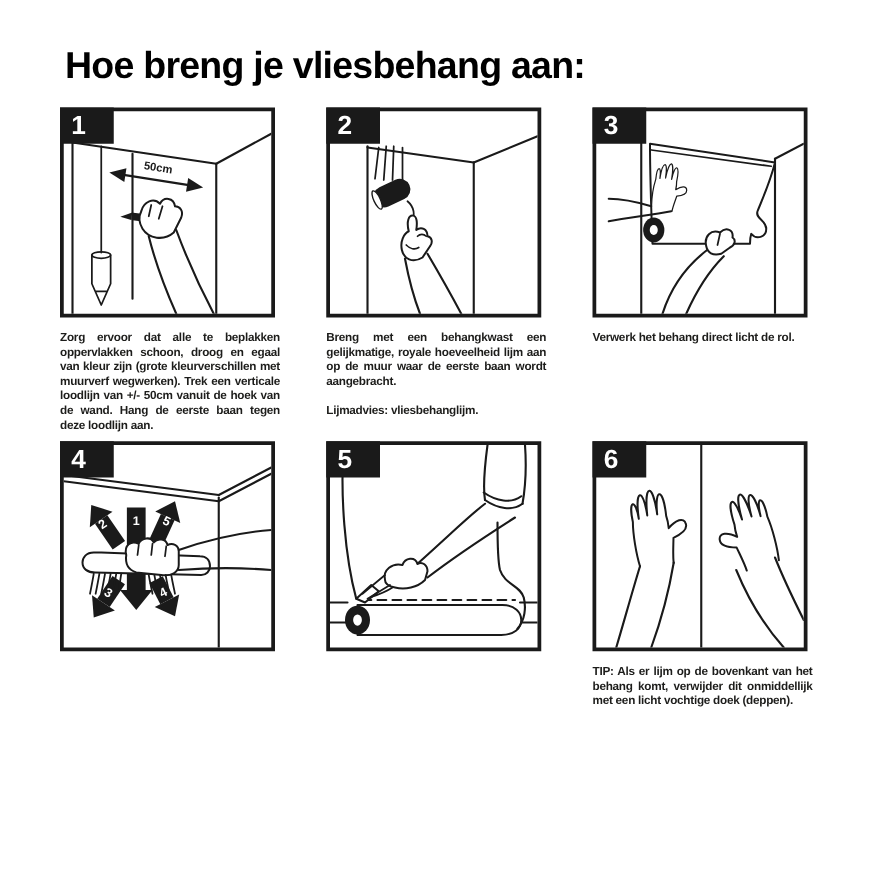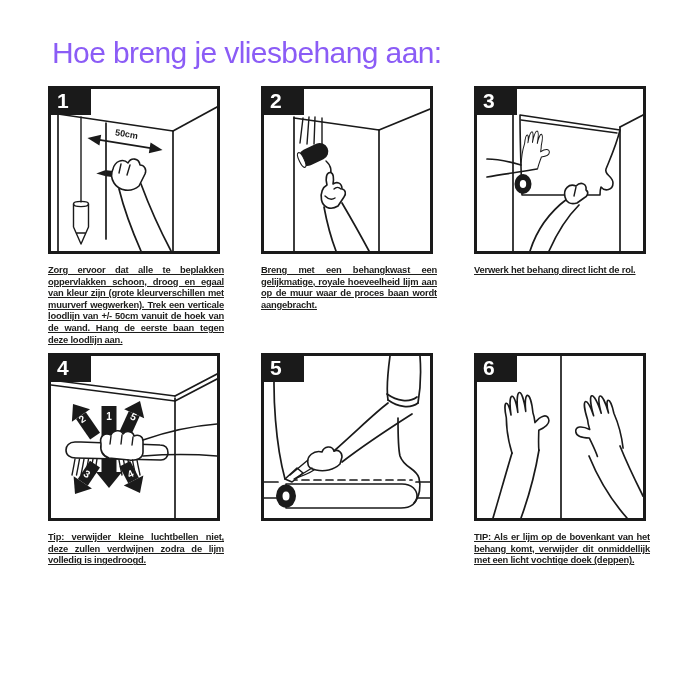"Hoe breng je vliesbehang aan:" h1.title { color: #8b5cf6 -> #000000; font-weight: normal -> bold }
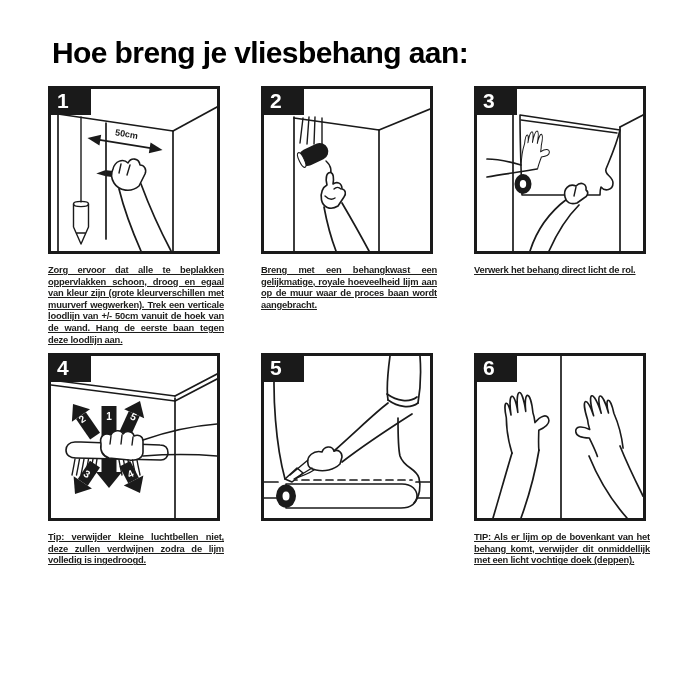"Zorg ervoor dat alle te" .caption p { text-decoration: underline -> none }
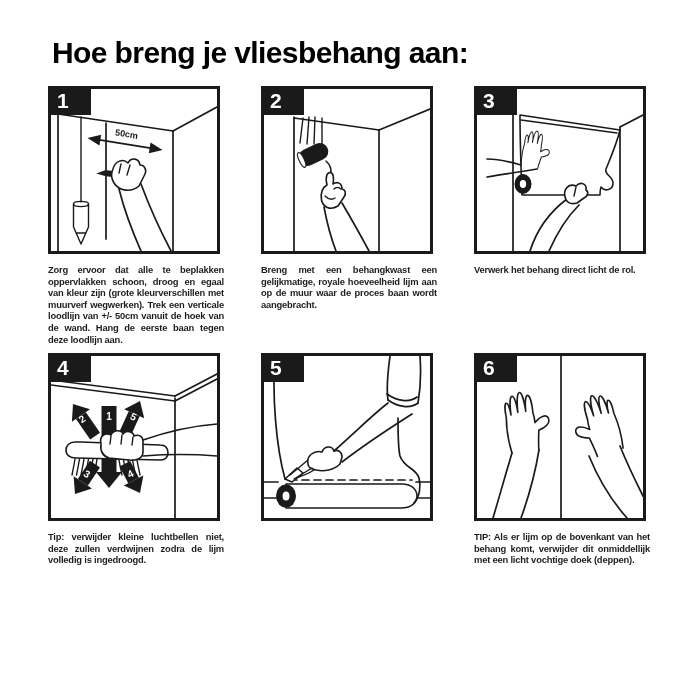"Breng met een behangkwast een" p { text: proces -> eerste }
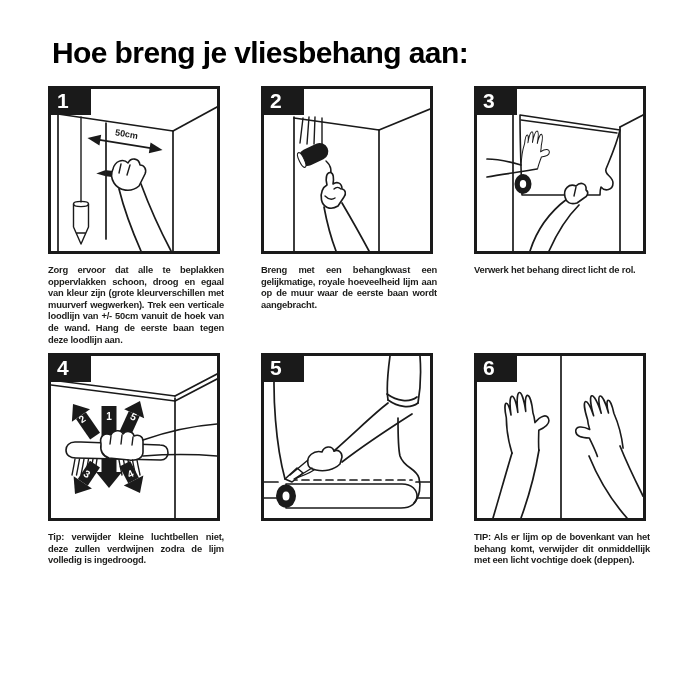"Lijmadvies: vliesbehanglijm." p { html: none -> <p>Lijmadvies: vliesbehanglijm.</p> }
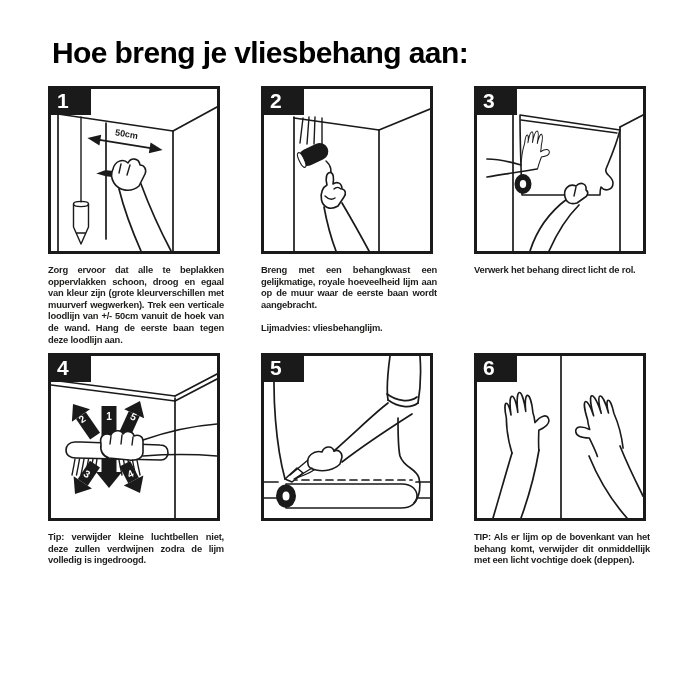"Tip: verwijder kleine luchtbellen niet," p { html: <p>Tip: verwijder kleine luchtbellen niet, deze zullen verdwijnen zodra de lijm volledig is ingedroogd.</p> -> none }
